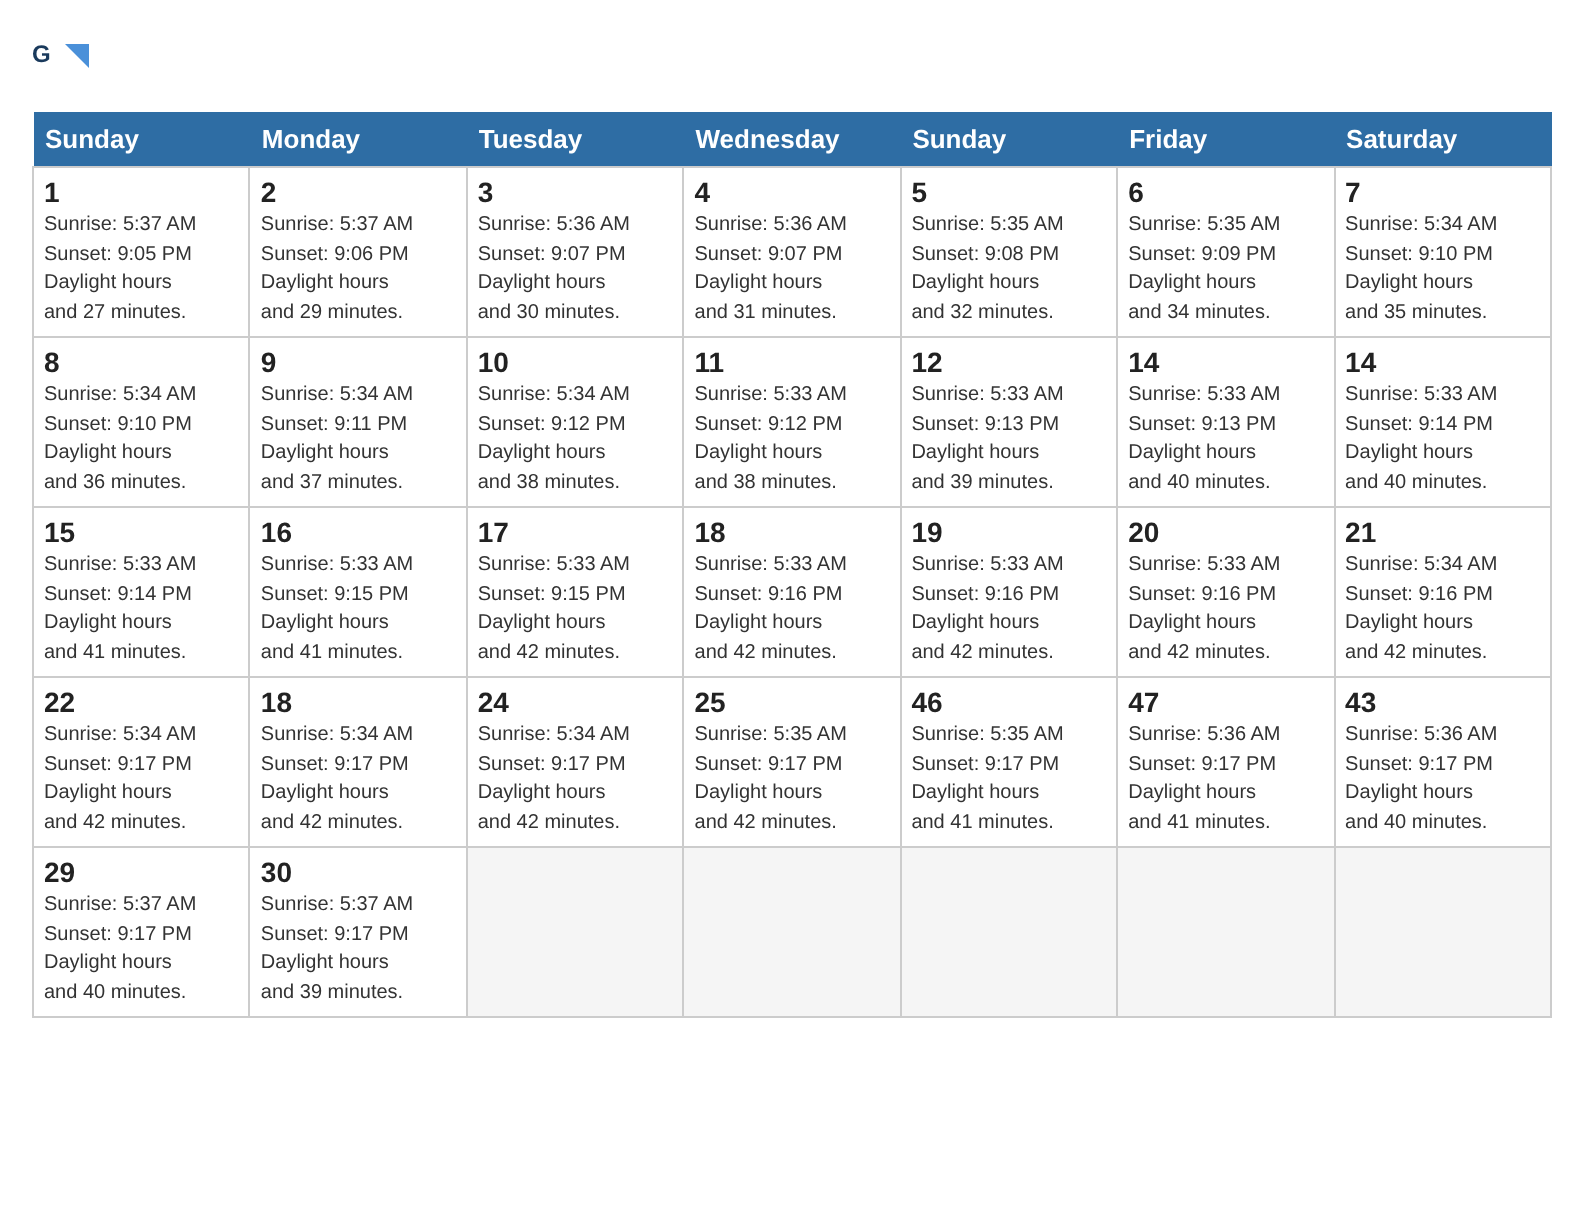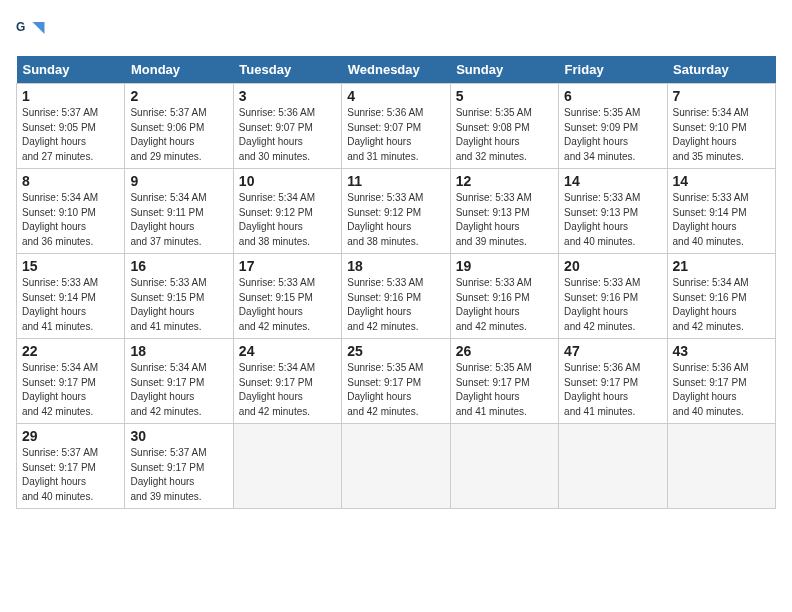"26" span.day-num { text: 26 -> 46 }
